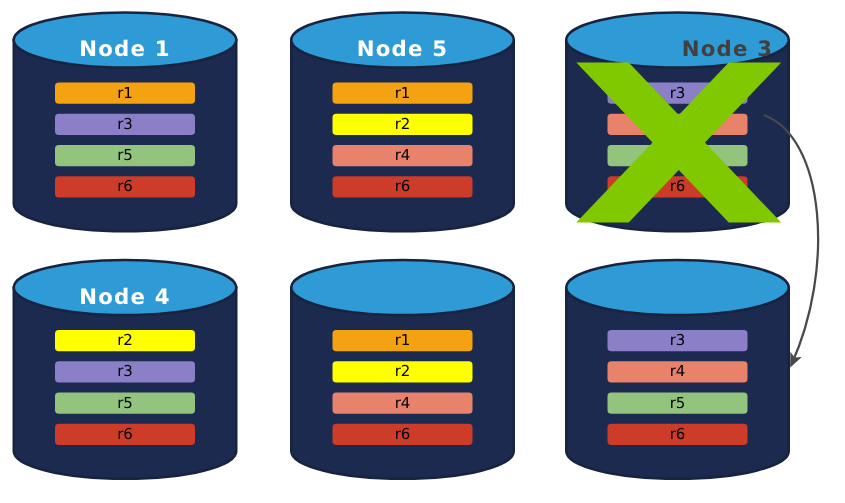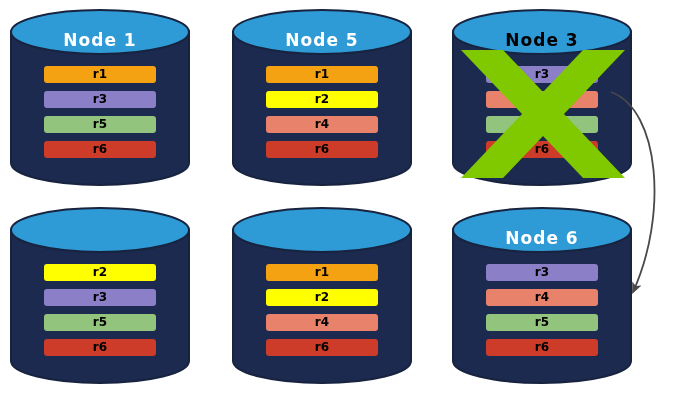"Node 3" div.node-label { color: #000000 -> #404040; margin-left: none -> 40px }
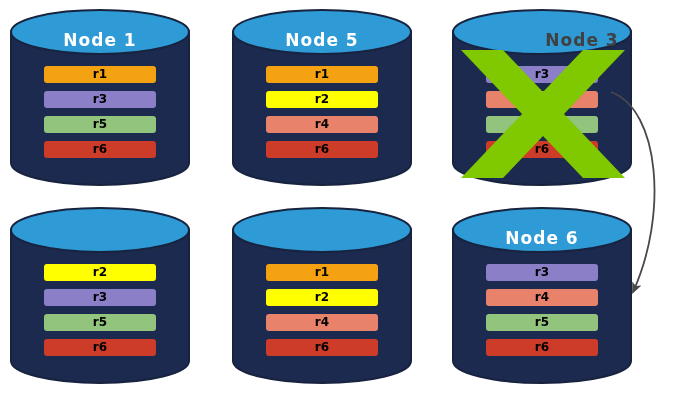"r1" .rec-bar { font-weight: bold -> normal }
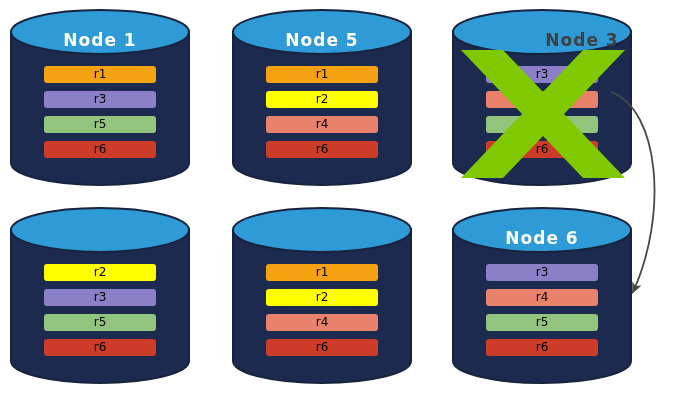"Node 4" div.node-label { html: none -> <div>Node 4</div> }
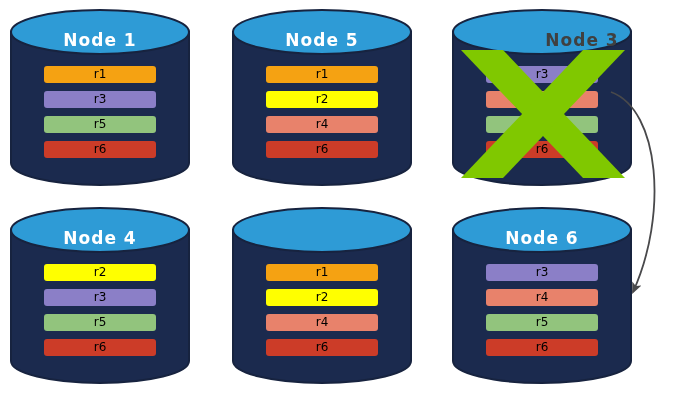"Node 6" div.node-label { html: <div>Node 6</div> -> none }
